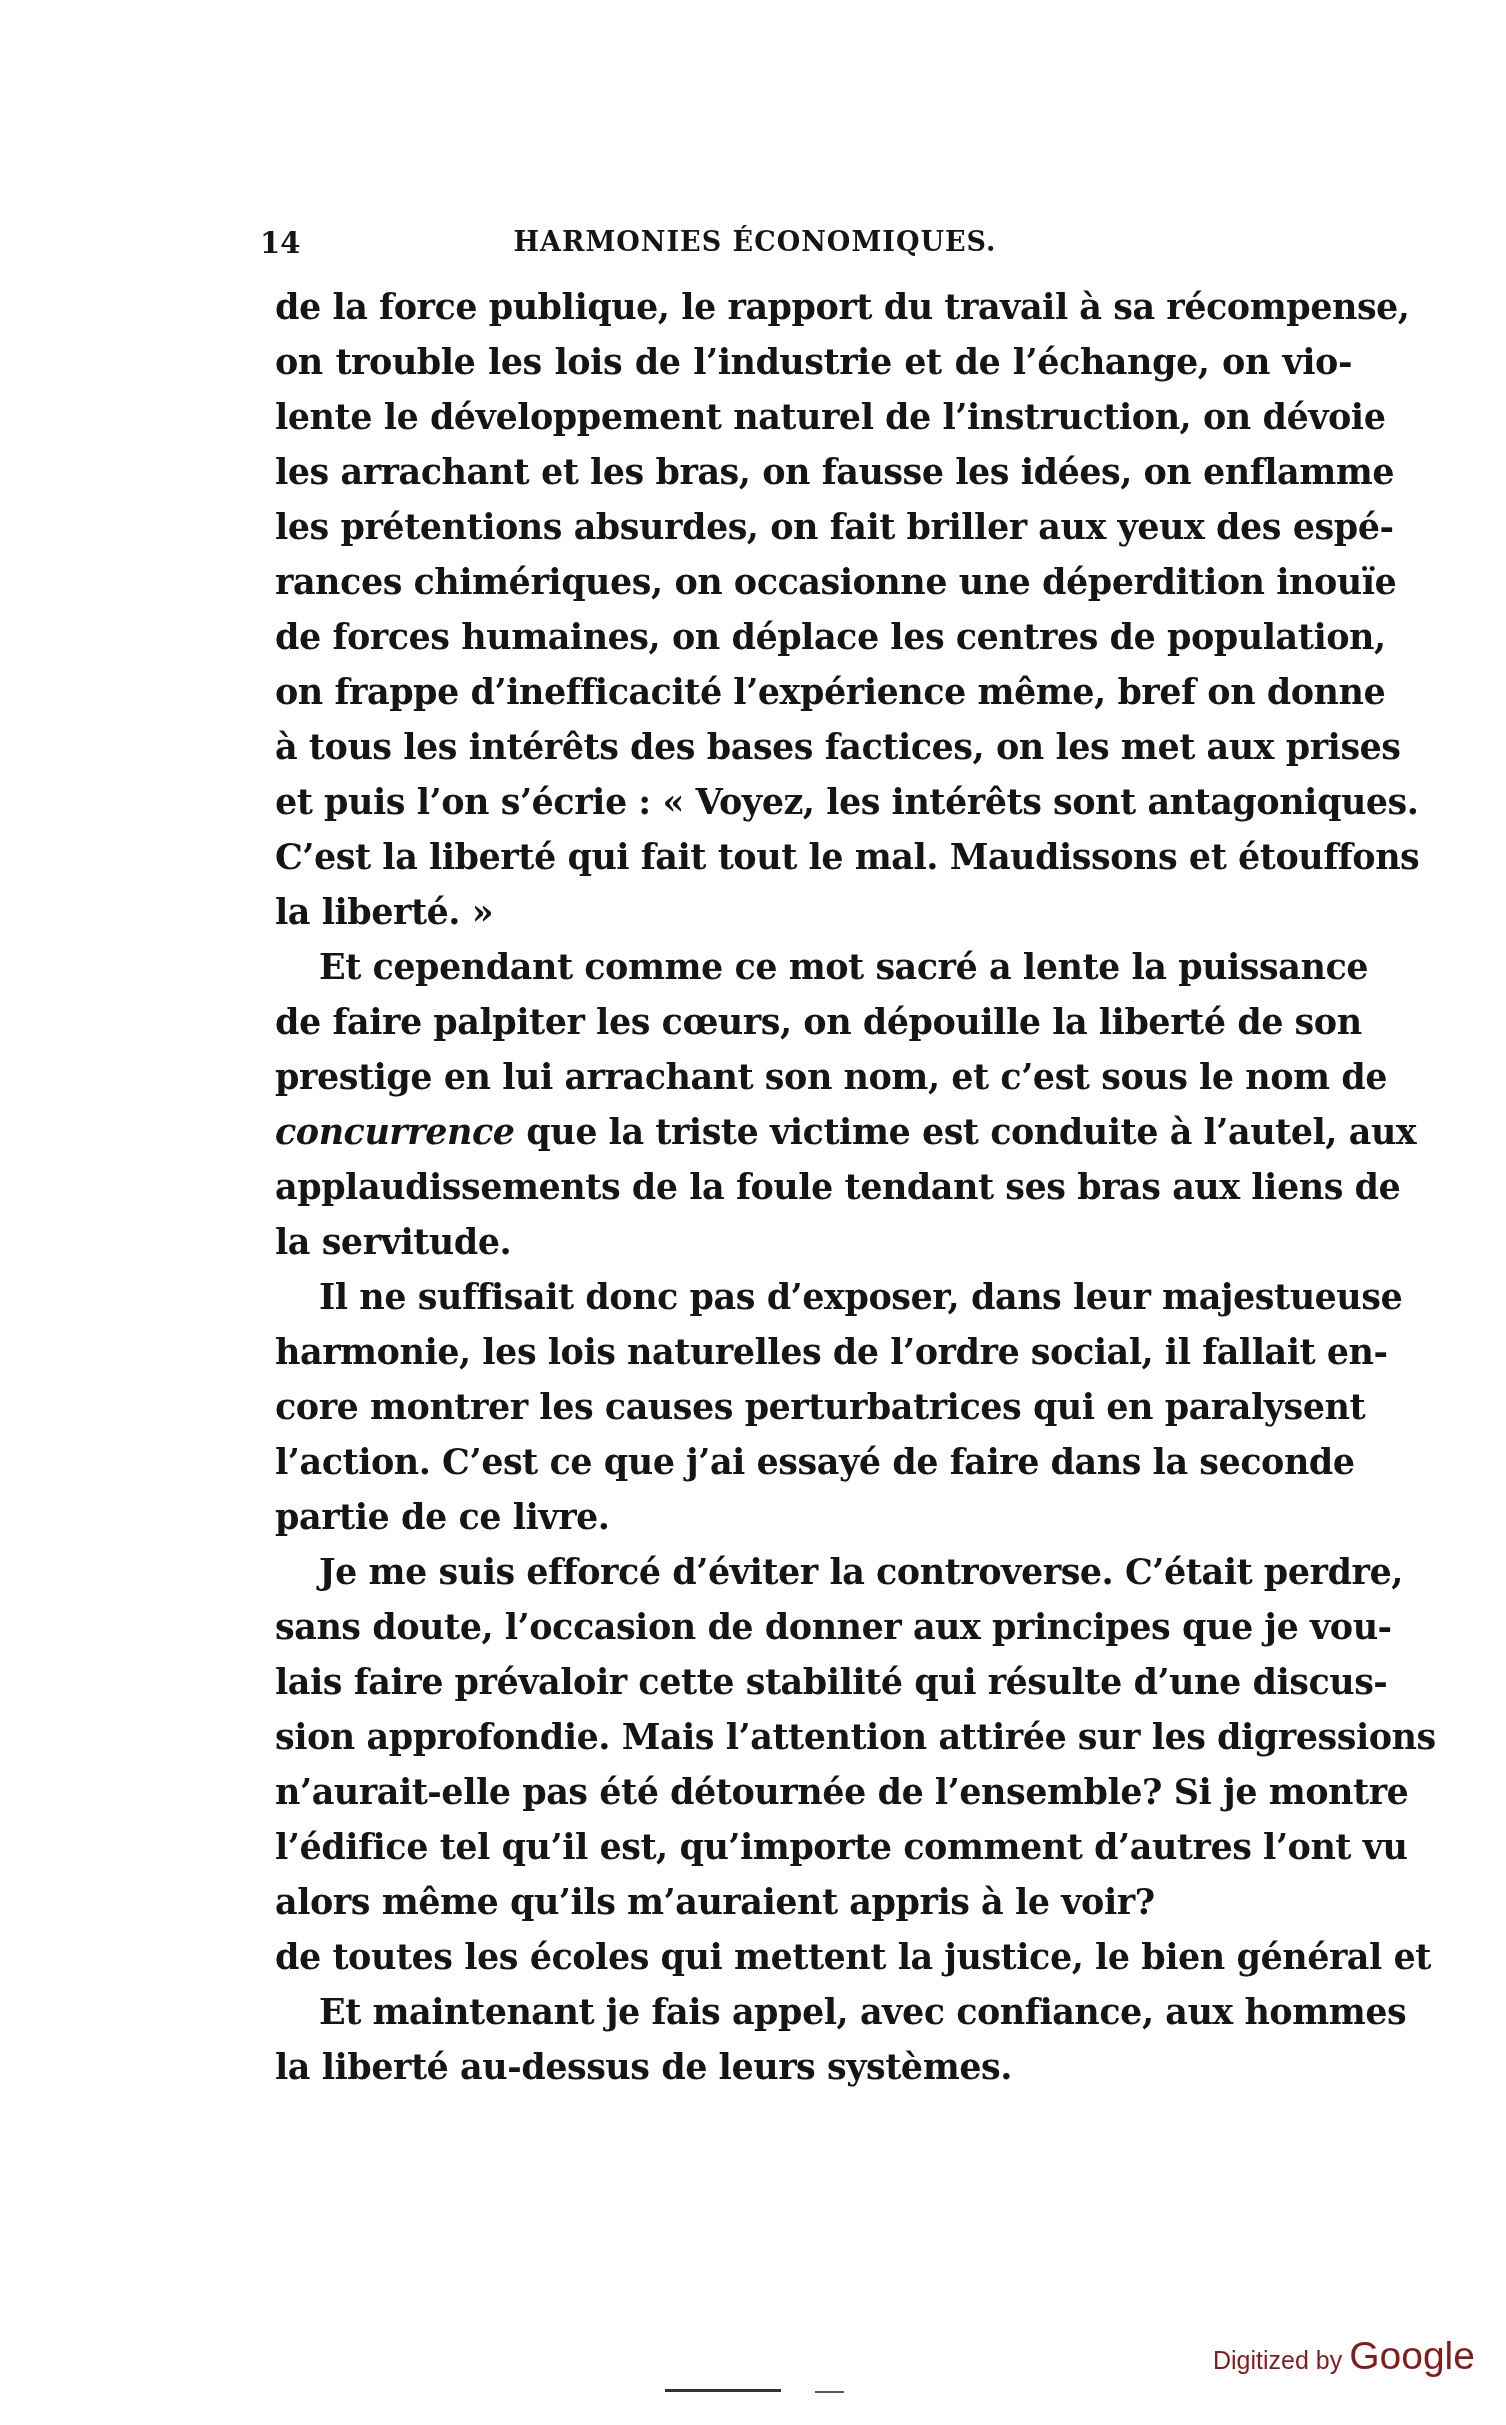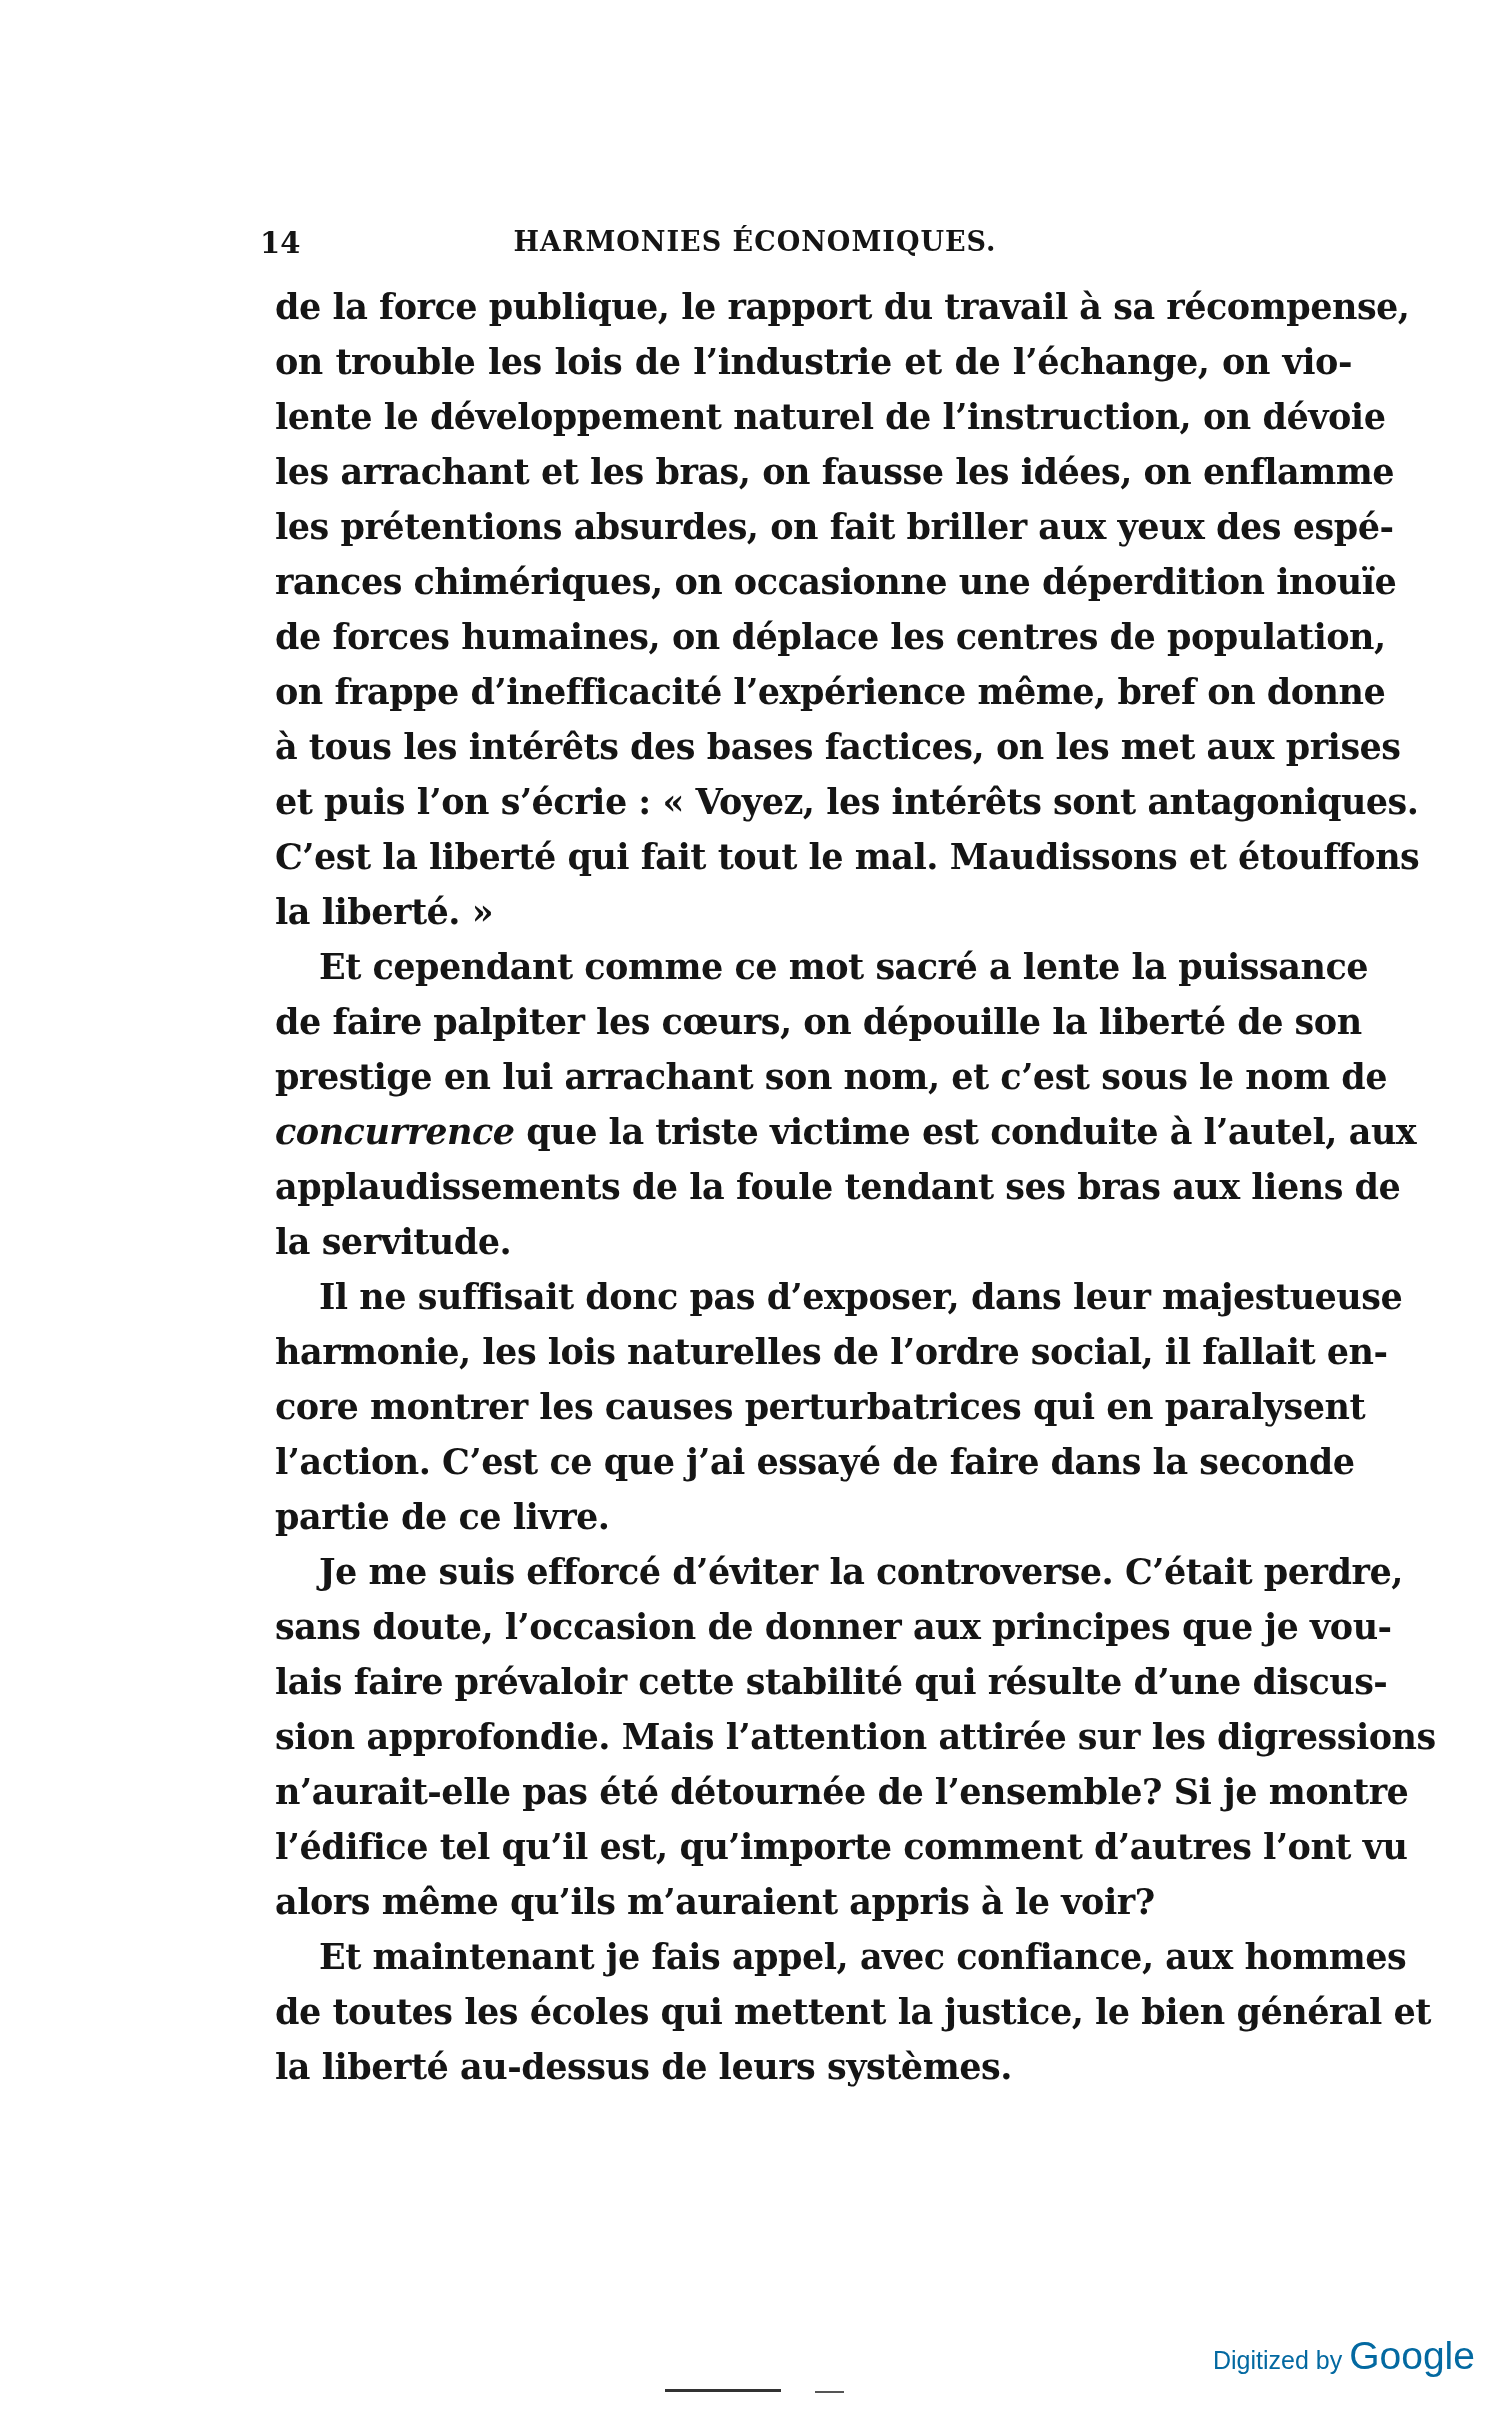"Et maintenant je fais appel," div.line { order: before "de toutes les écoles qui" -> after "de toutes les écoles qui" }
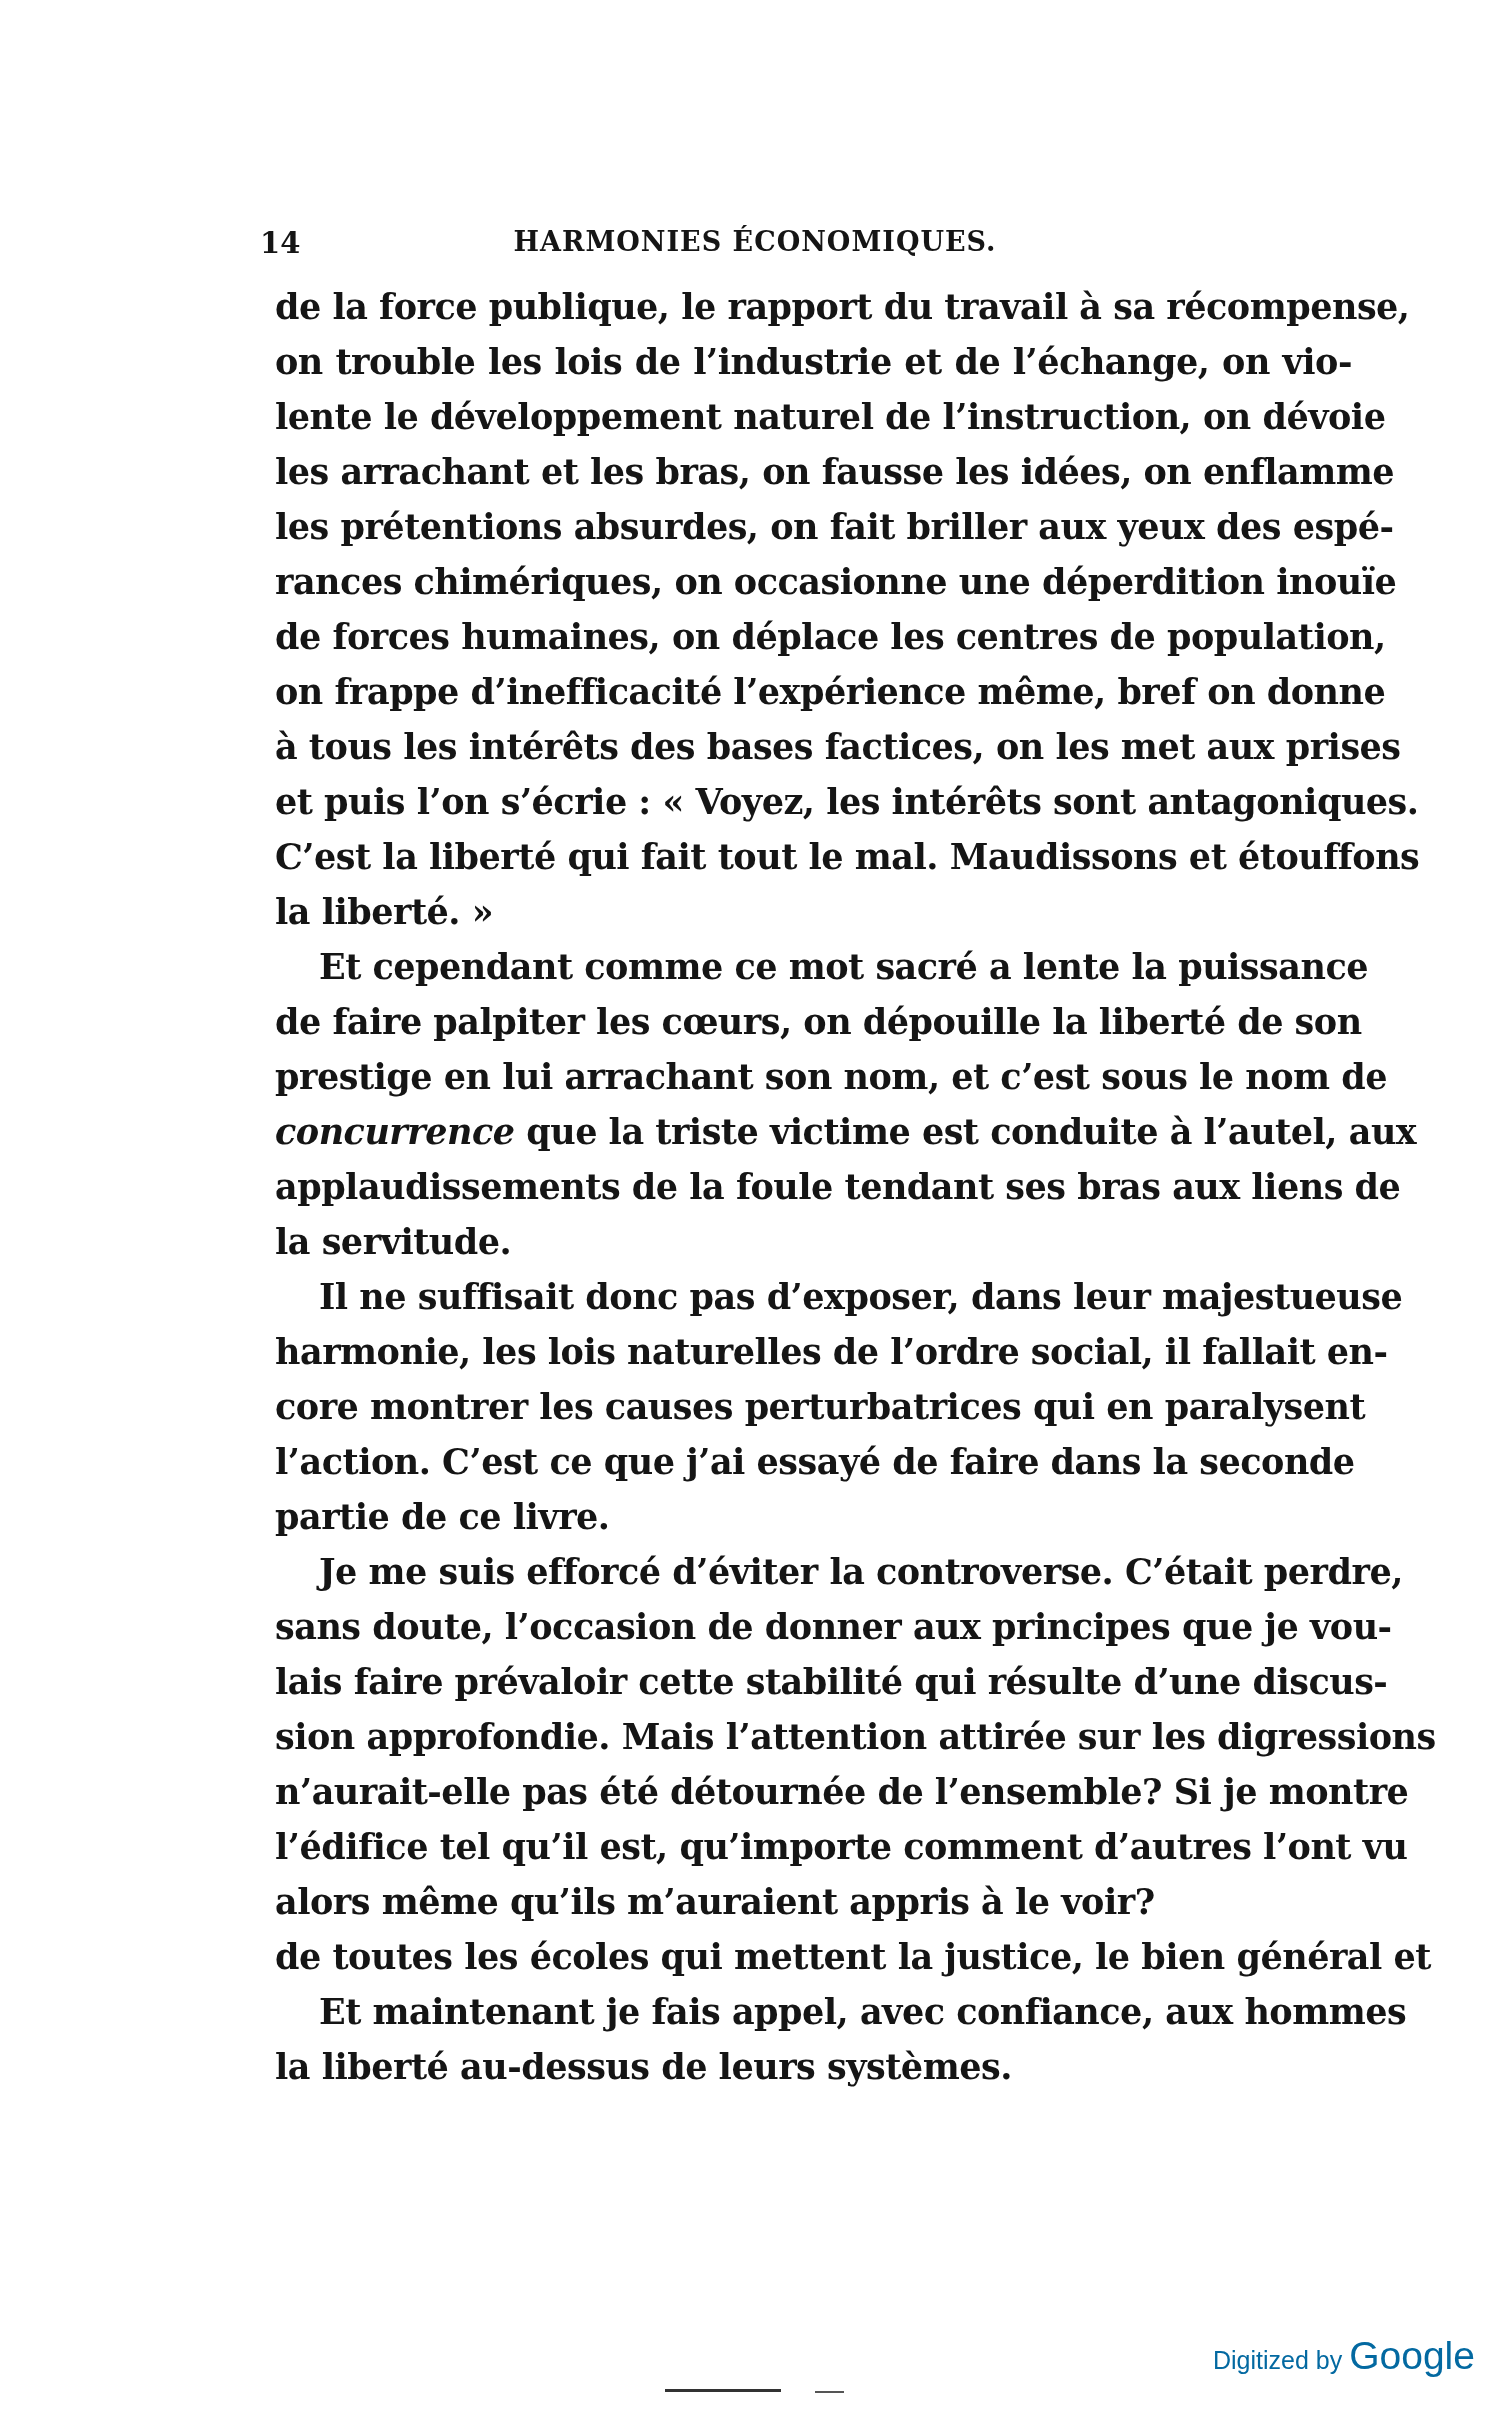"Digitized by Google" .wm { color: #0369a1 -> #7f1d1d }
